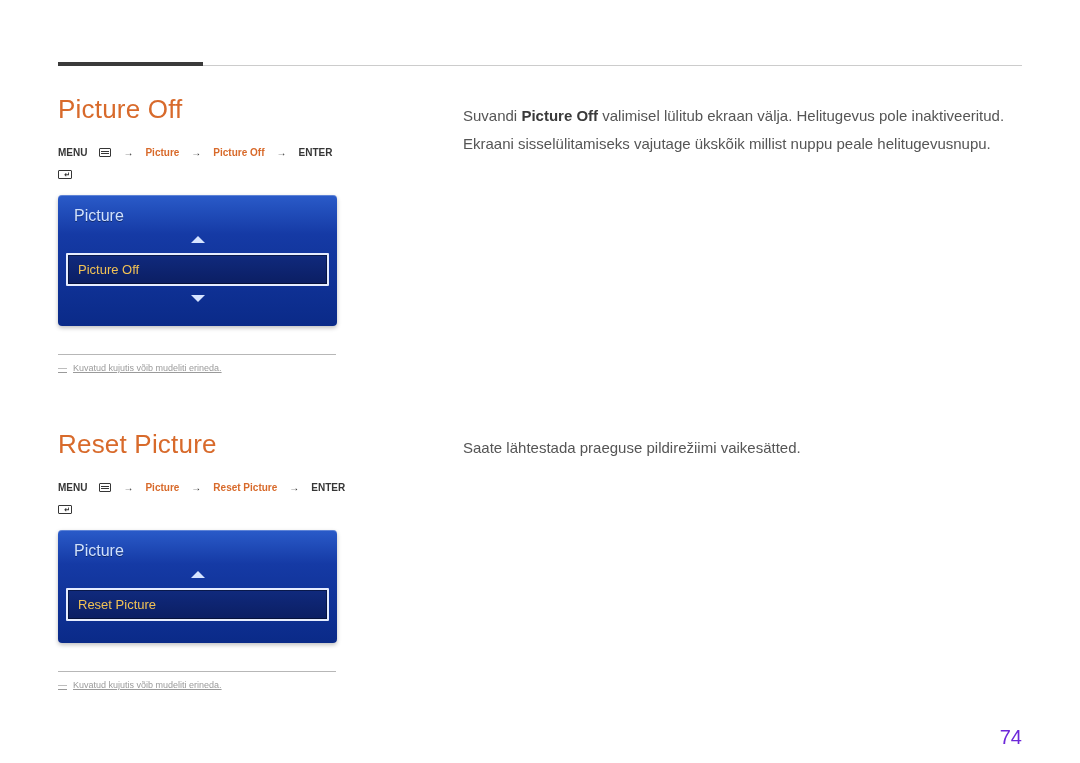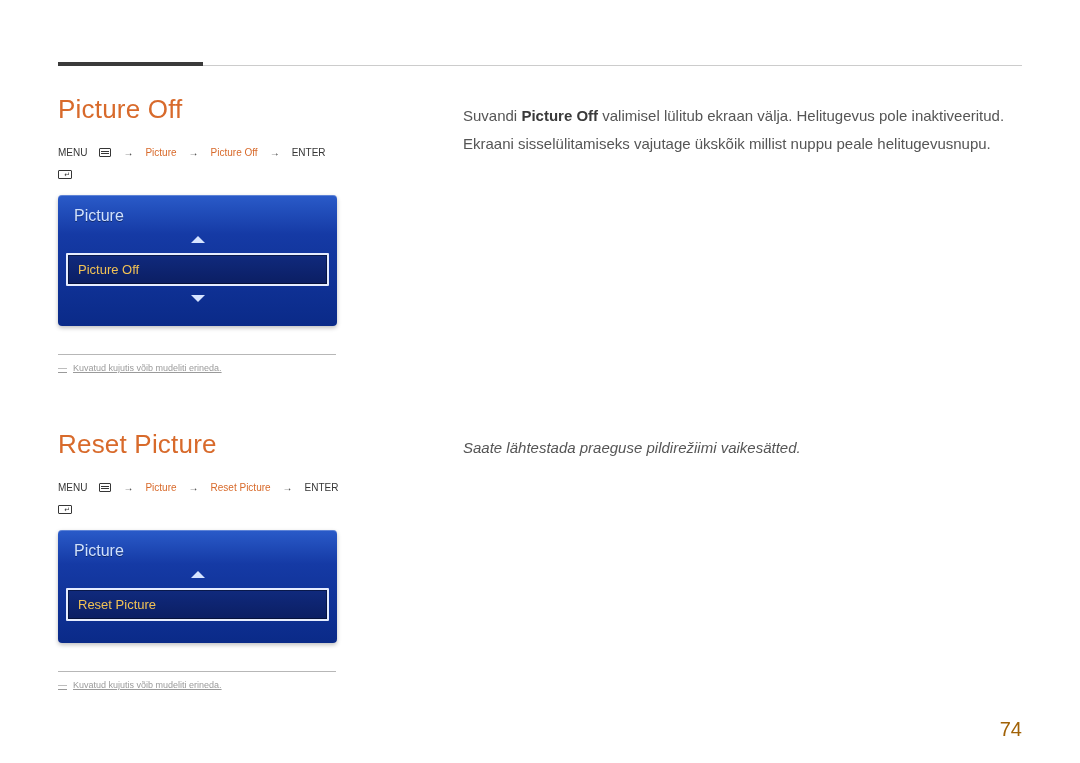"MENU" .breadcrumb { font-weight: normal -> bold }
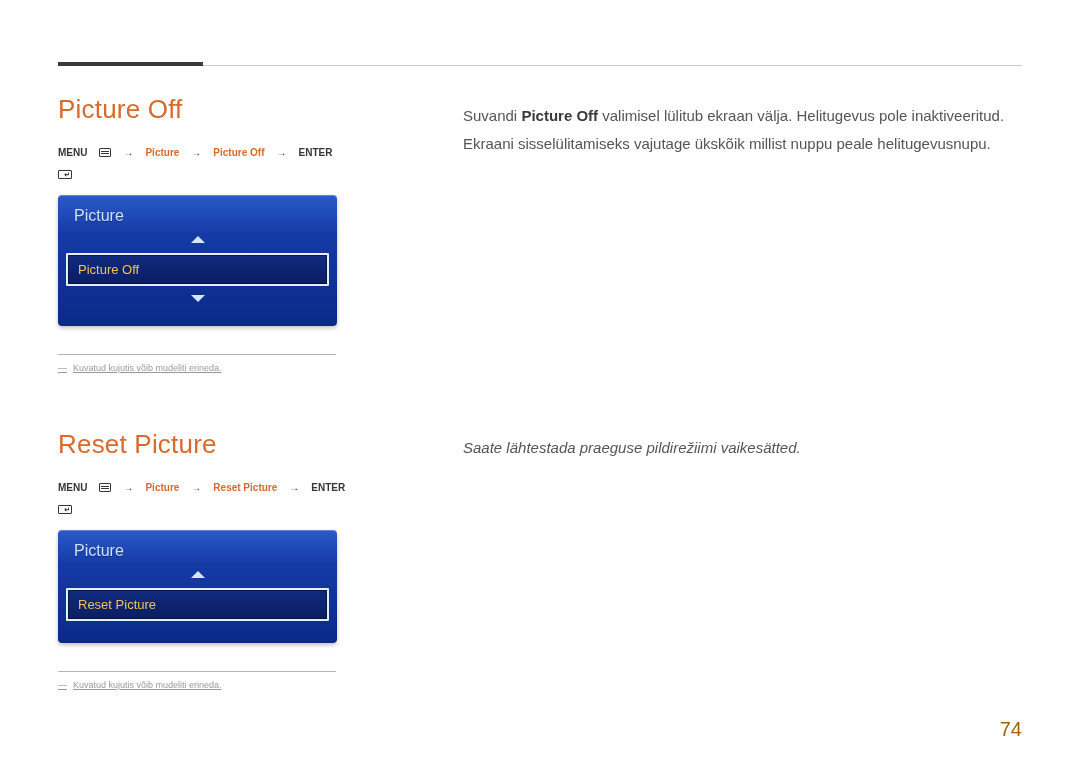"Saate lähtestada praeguse pildirežiimi" .right-col .para-group-2 { font-style: italic -> none }
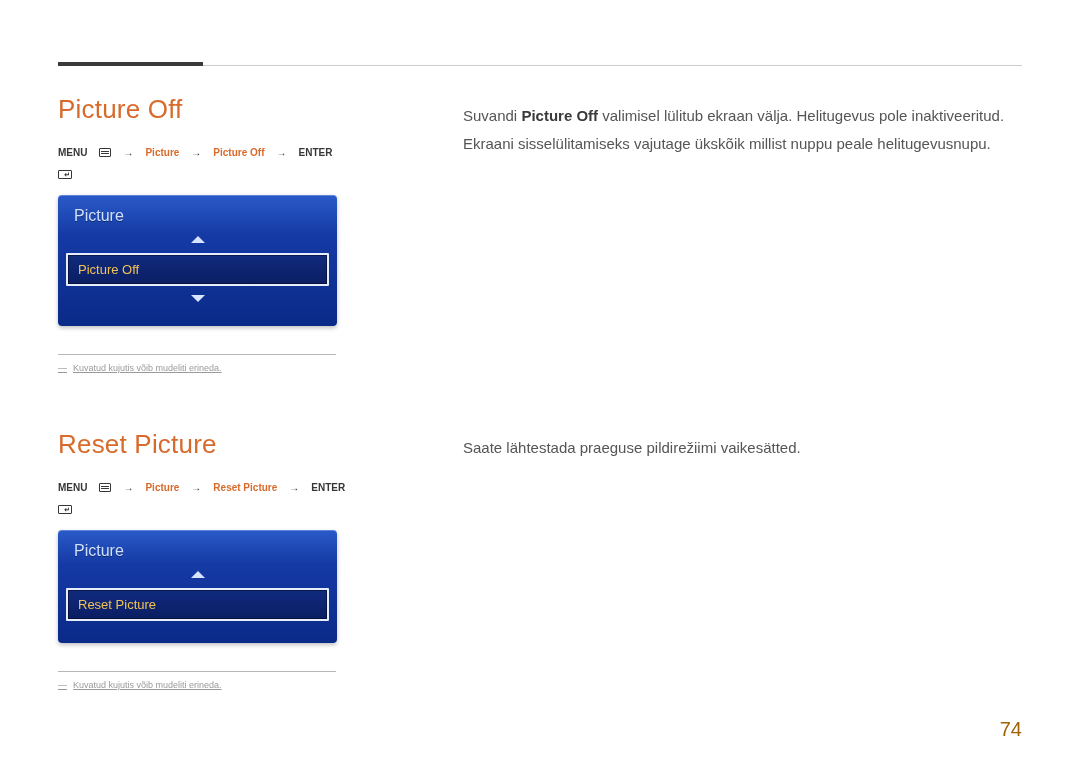"74" .page-number { bottom: 22px -> 14px; color: #a16207 -> #6d28d9 }
